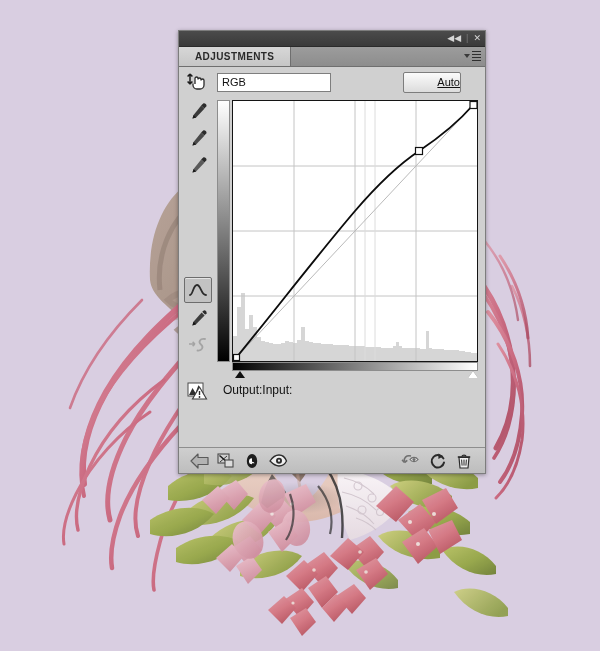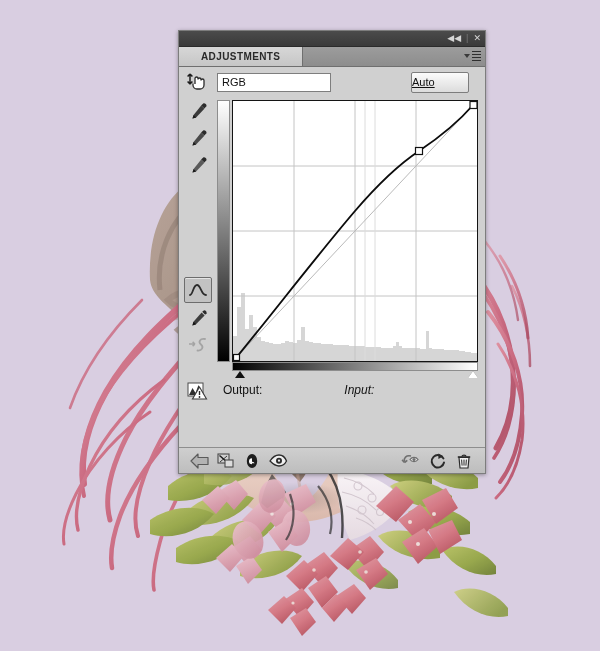"ADJUSTMENTS" .tab { padding: 0 22px -> 0 16px }
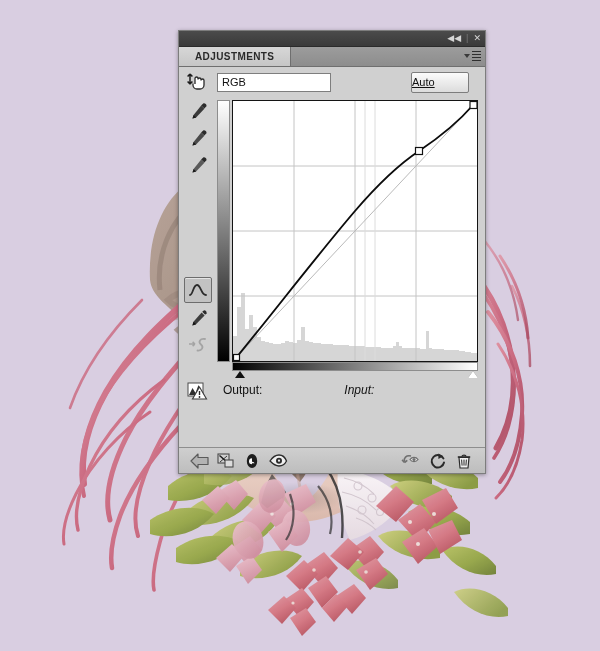"RGB" .channelrow { padding: 0 16px 0 6px -> 0 24px 0 6px }
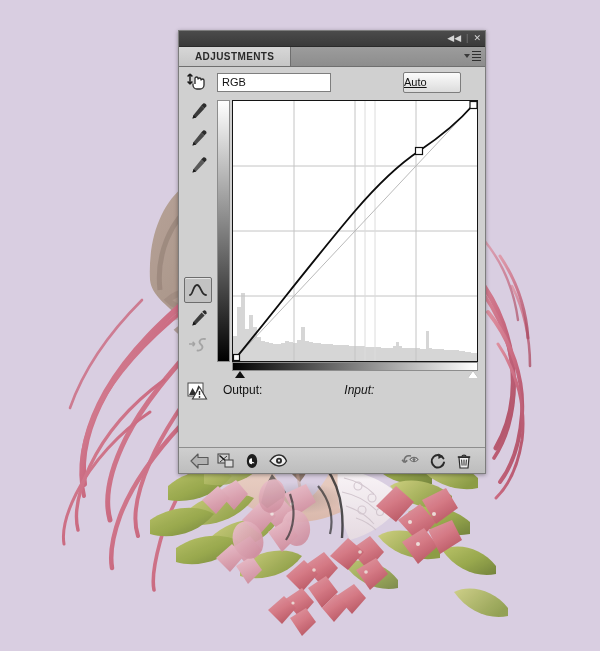"Auto" .autobtn { justify-content: flex-start -> flex-end }
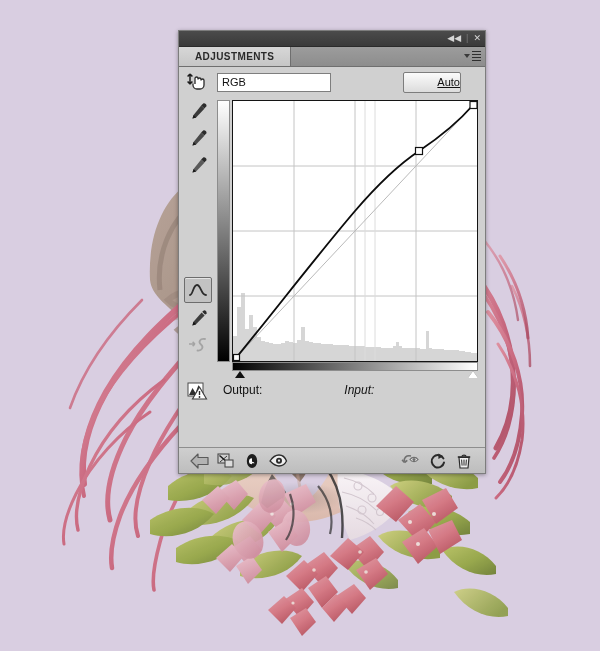"Input:" .iolabel.inp { font-style: italic -> none; margin-left: 82px -> none }
